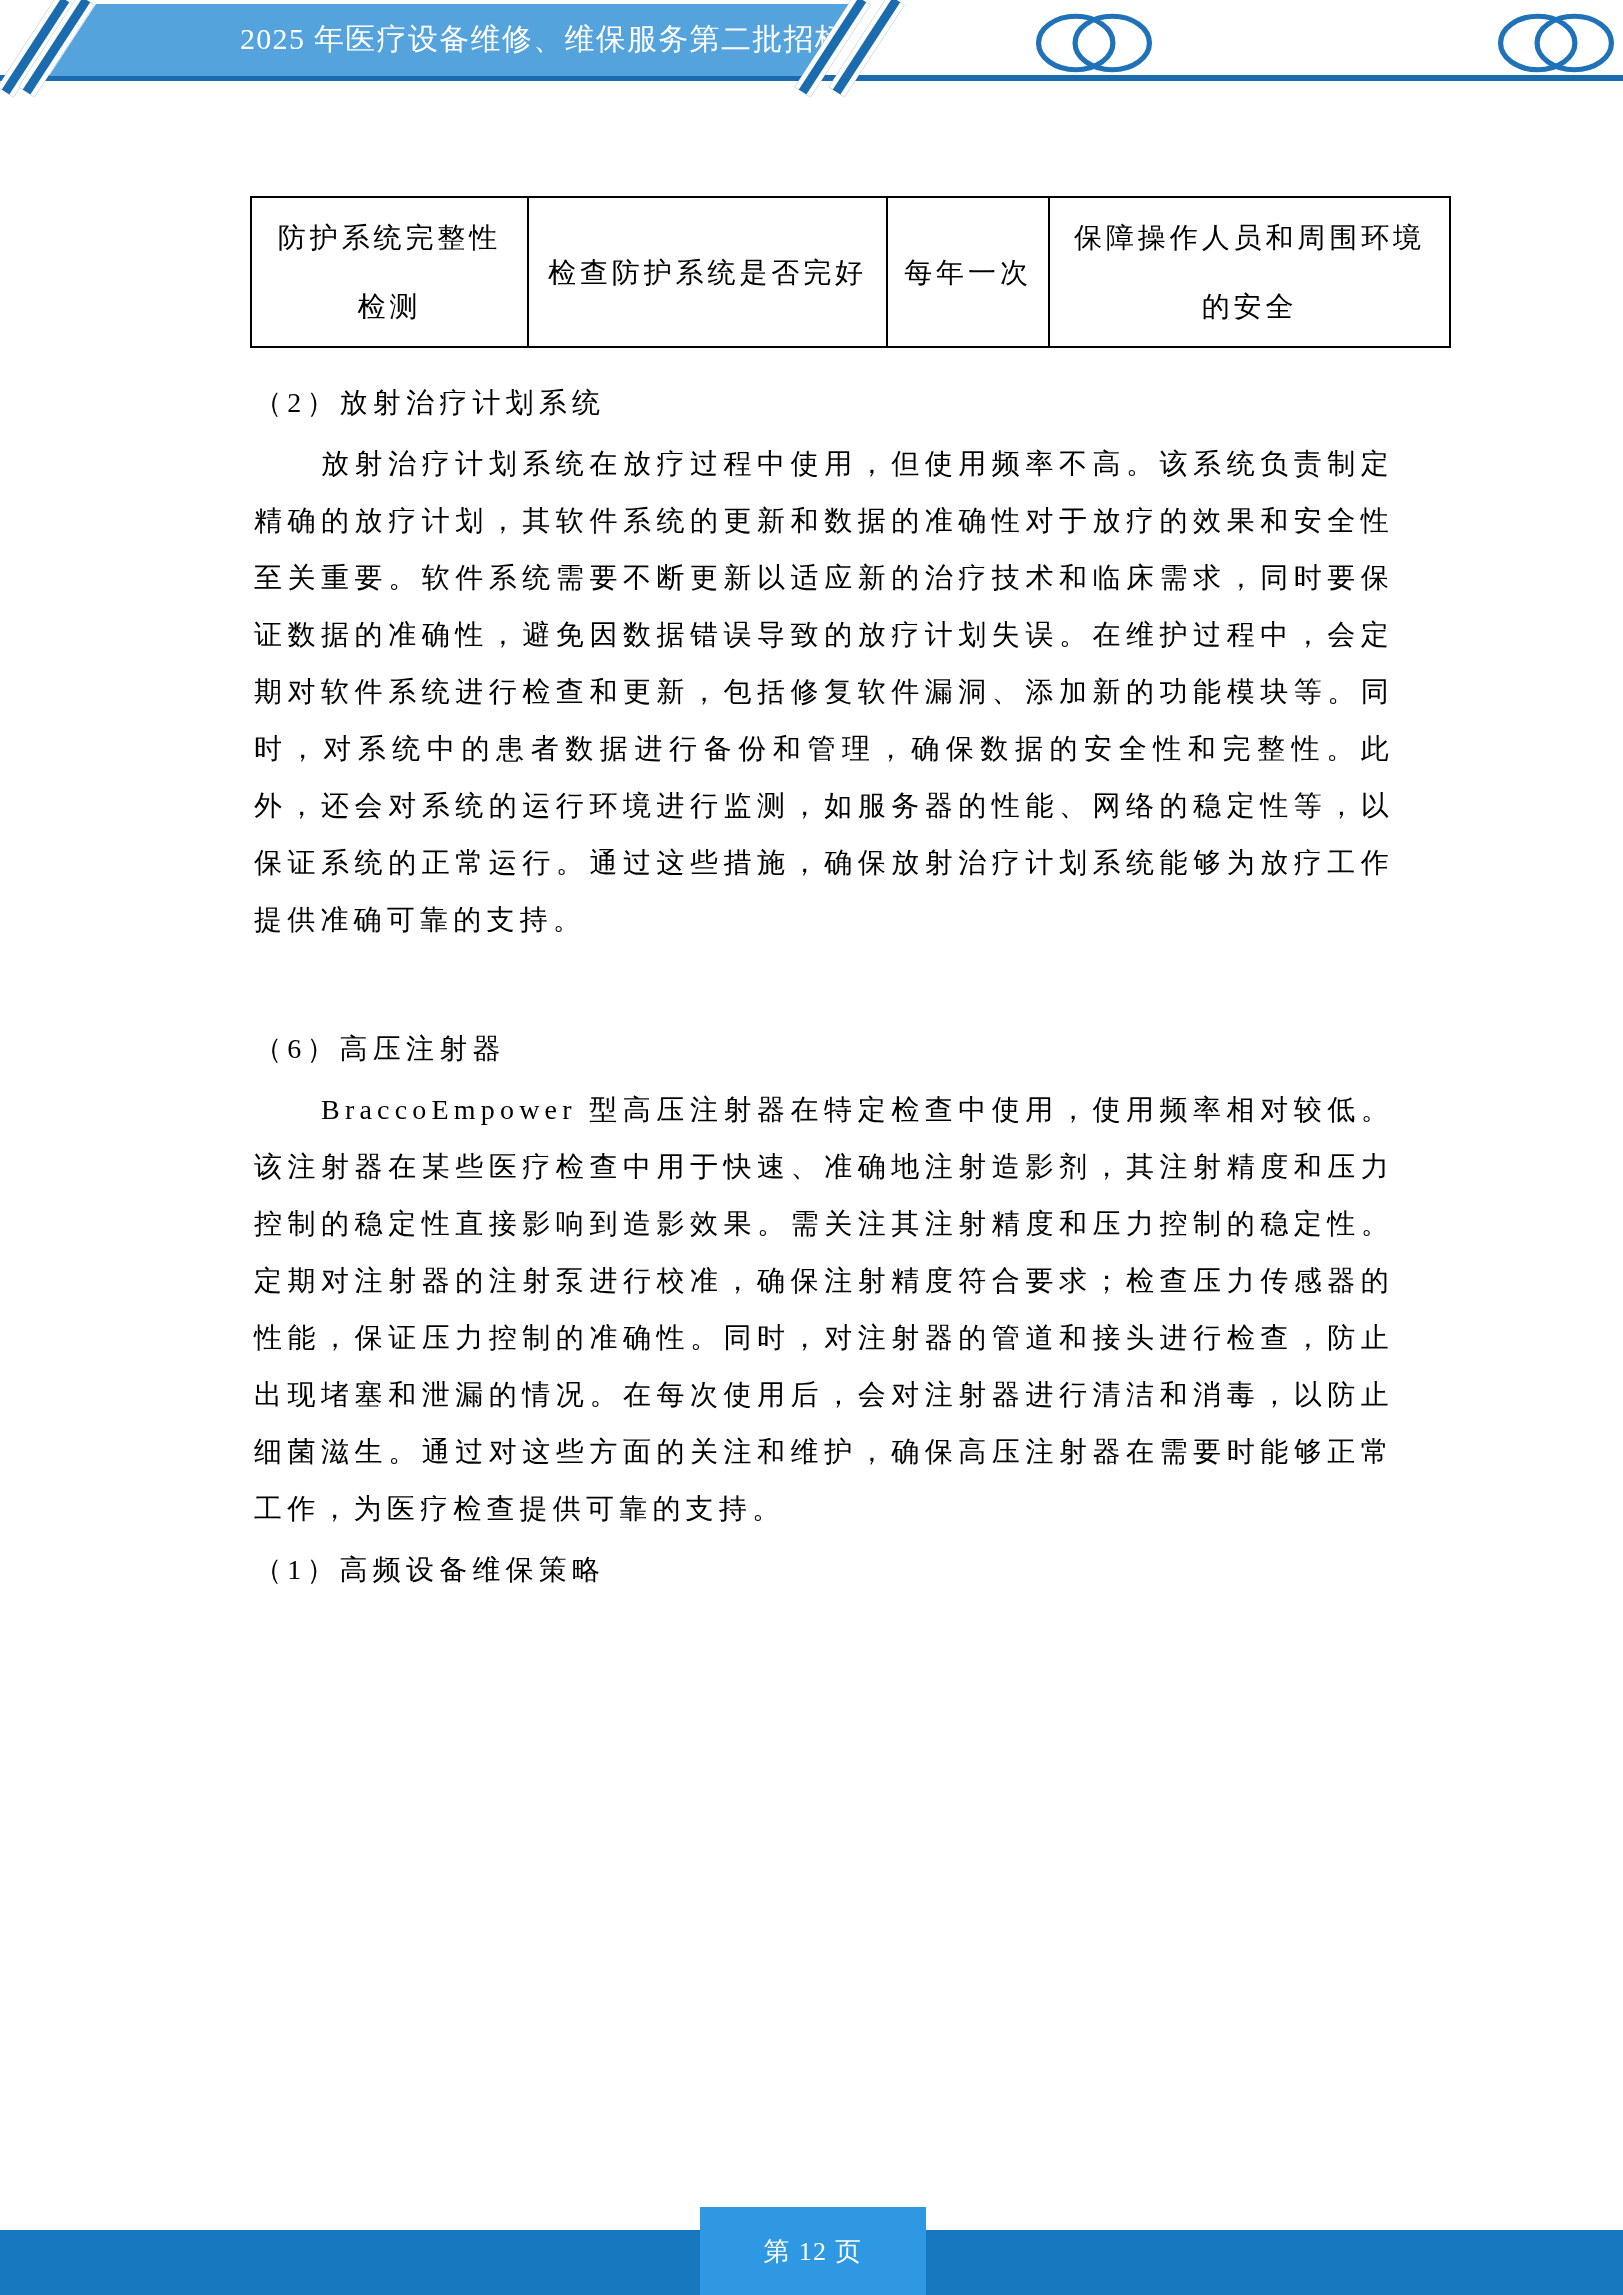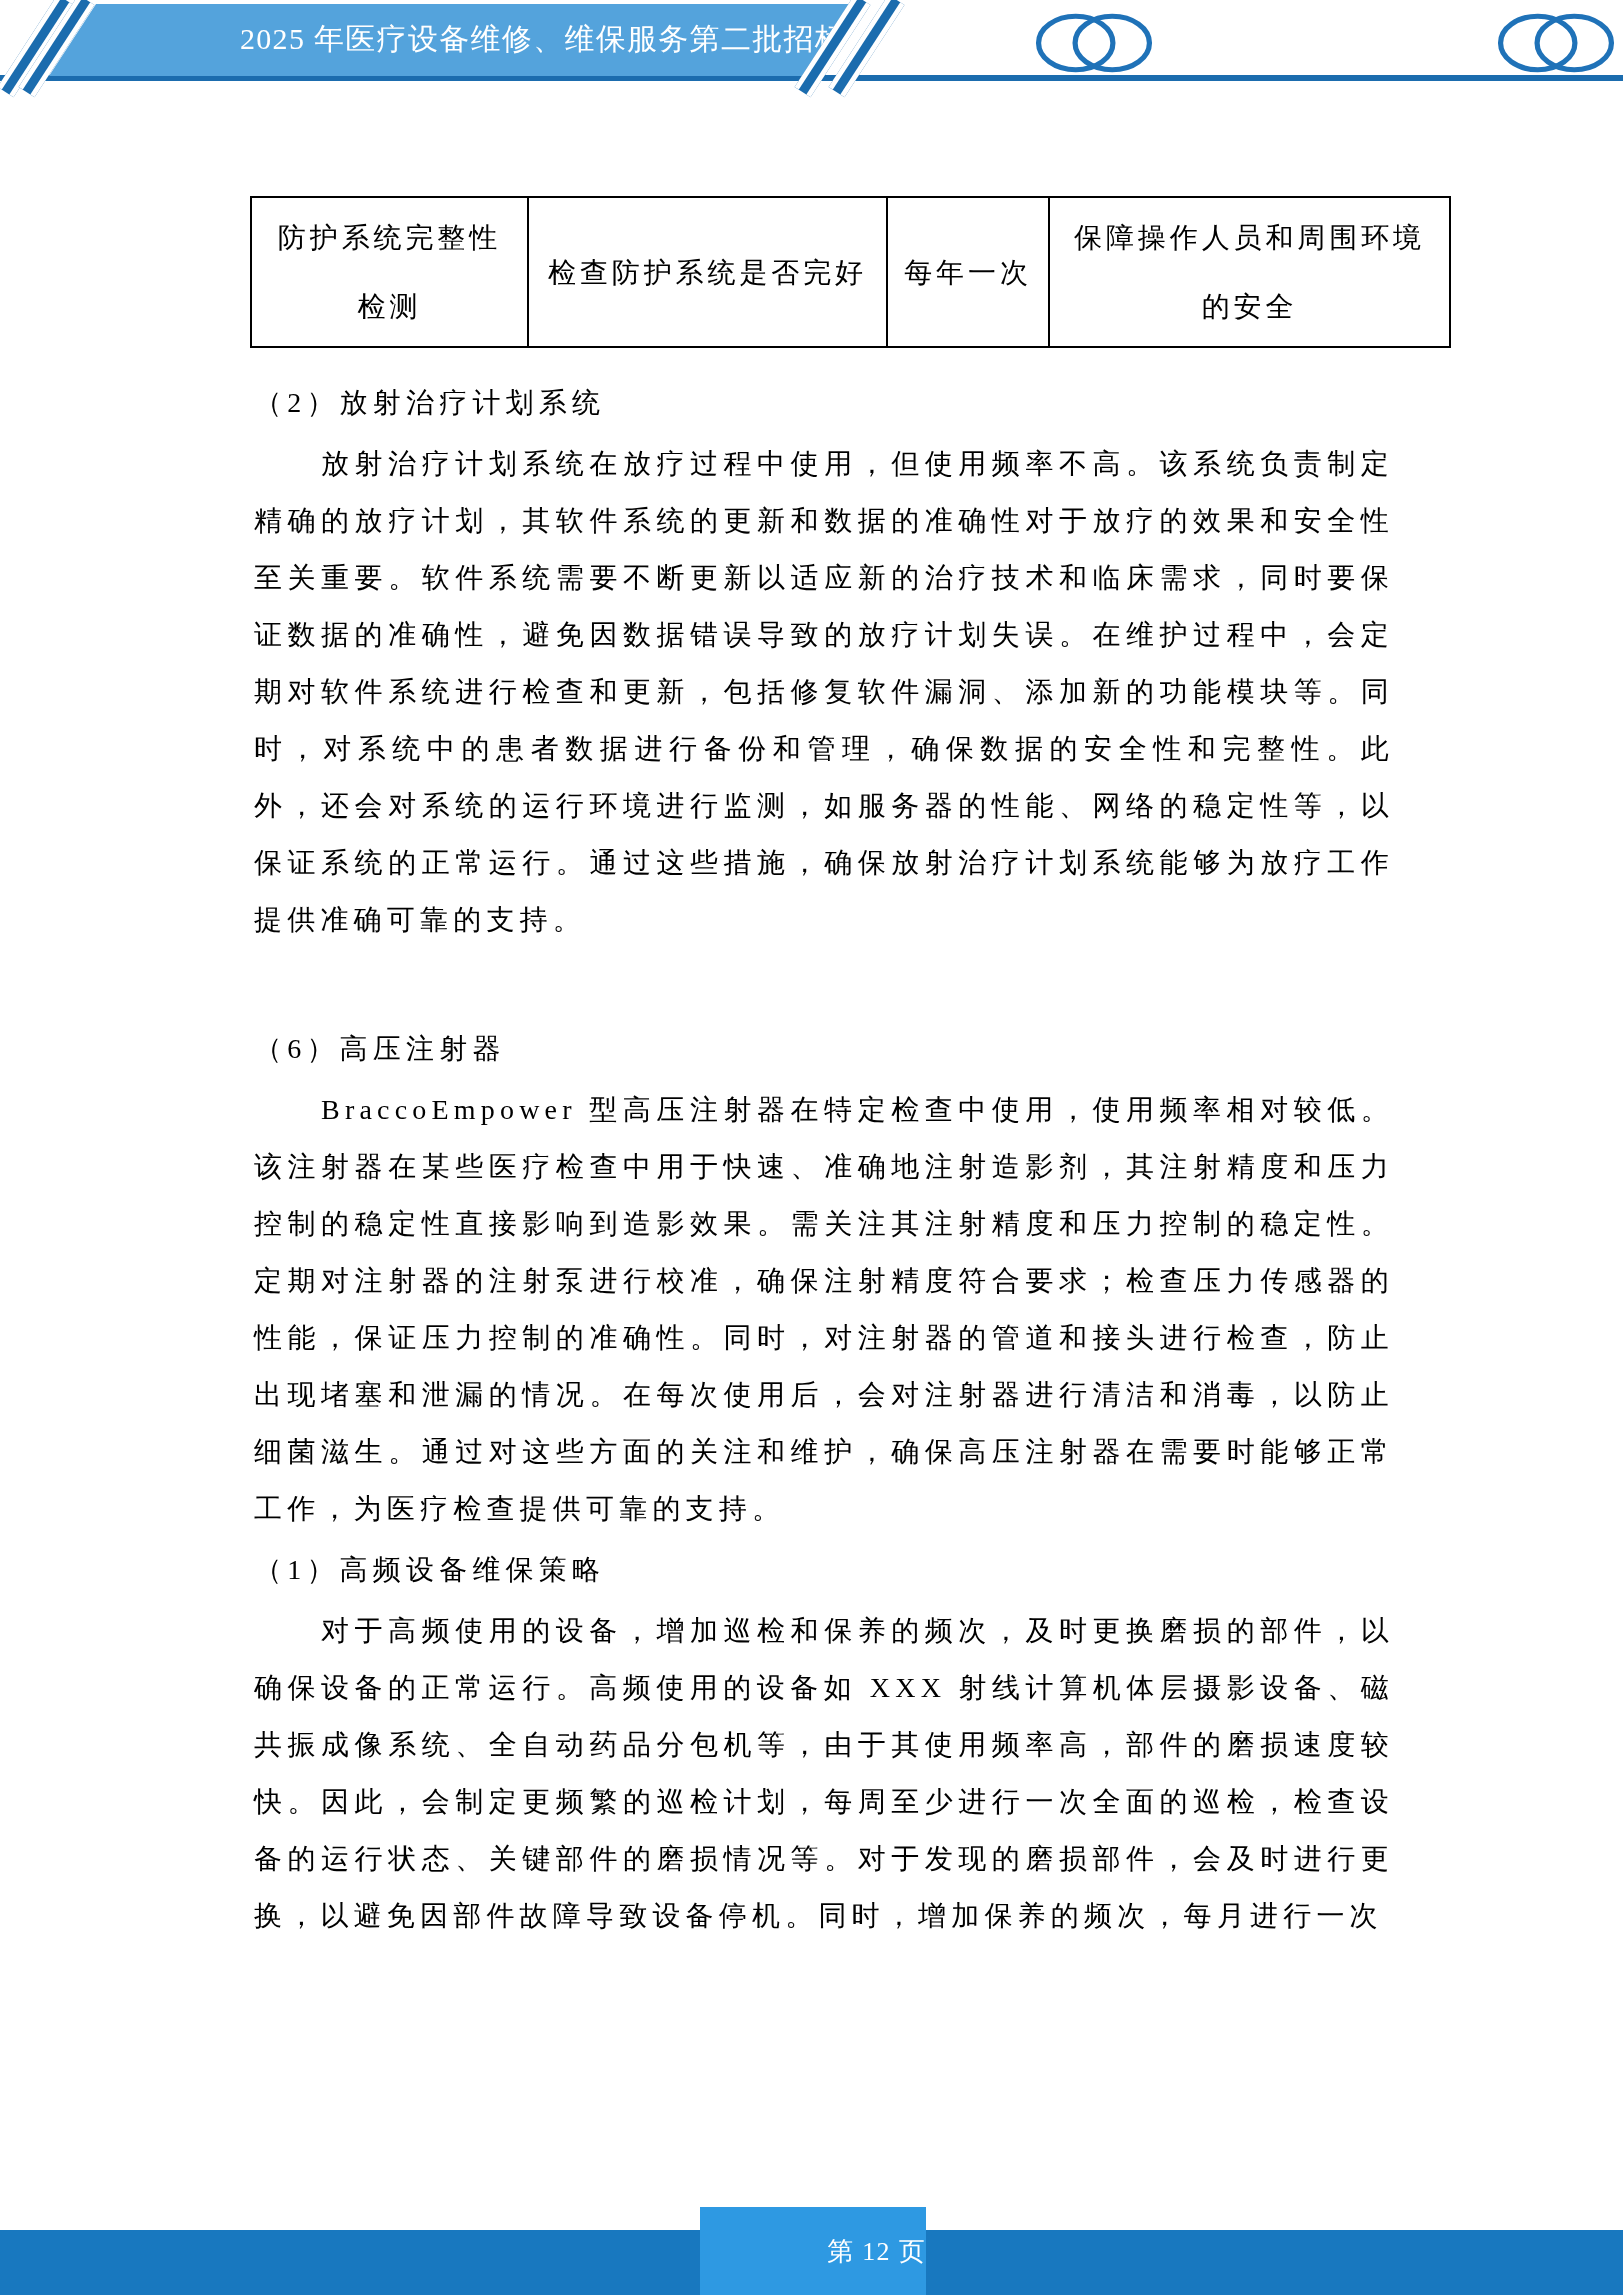"对于高频使用的设备，增加巡检和保养的频次，及时更换磨损的部件，以确保设备的正常运" p.para { html: <p>对于高频使用的设备，增加巡检和保养的频次，及时更换磨损的部件，以确保设备的正常运行。高频使用的设备如 XXX 射线计算机体层摄影设备、磁共振成像系统、全自动药品分包机等，由于其使用频率高，部件的磨损速度较快。因此，会制定更频繁的巡检计划，每周至少进行一次全面的巡检，检查设备的运行状态、关键部件的磨损情况等。对于发现的磨损部件，会及时进行更换，以避免因部件故障导致设备停机。同时，增加保养的频次，每月进行一次</p> -> none }
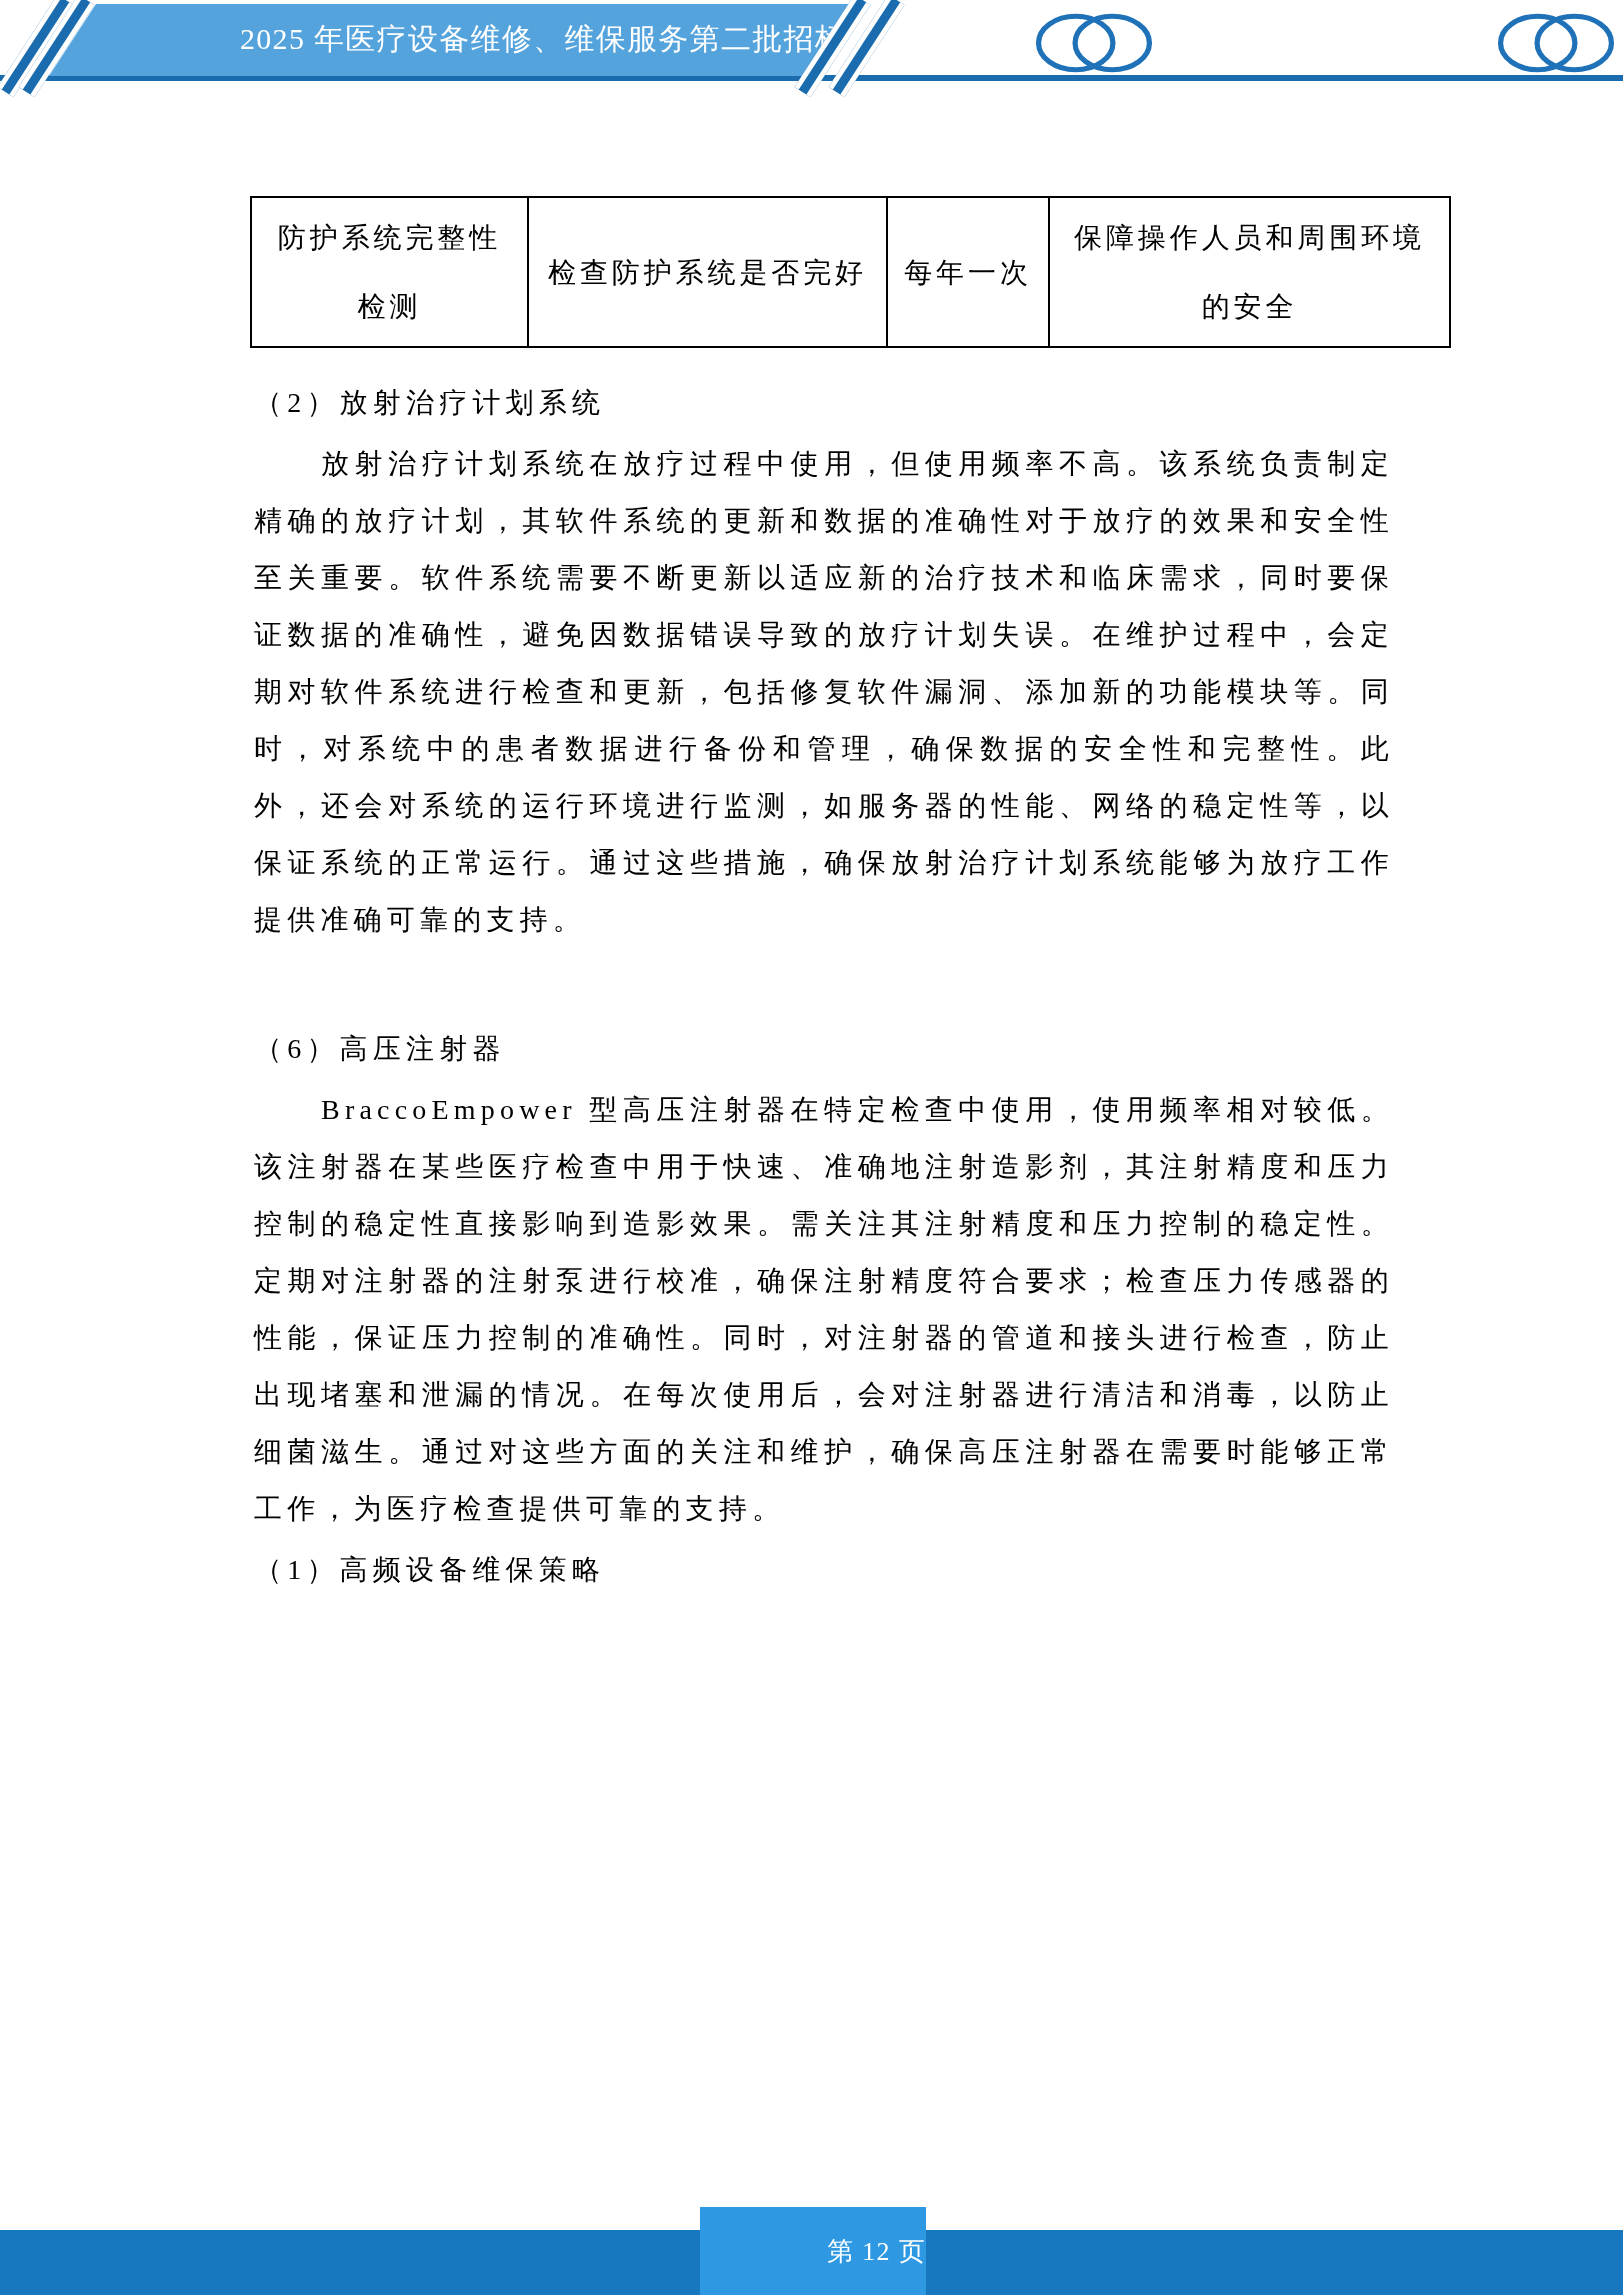"第 12 页" .footer-box { justify-content: flex-end -> center }
